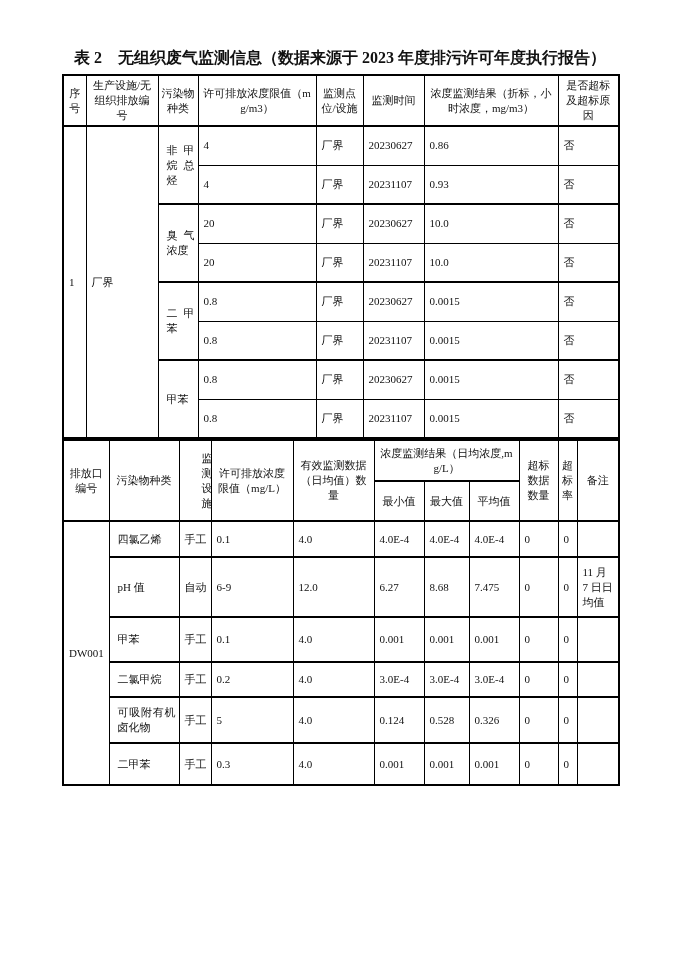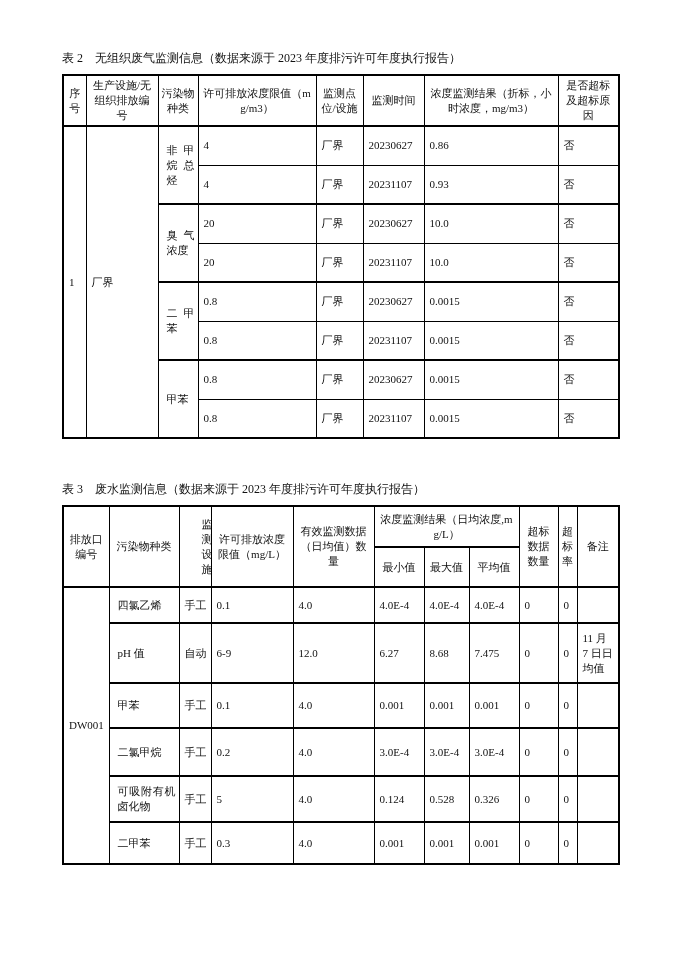"表 2 无组织废气监测信息（数据来源于 2023 年度排污许可年度执行报告）" .tbl-title { font-size: 12px -> 16px; font-weight: normal -> bold; text-align: left -> center }
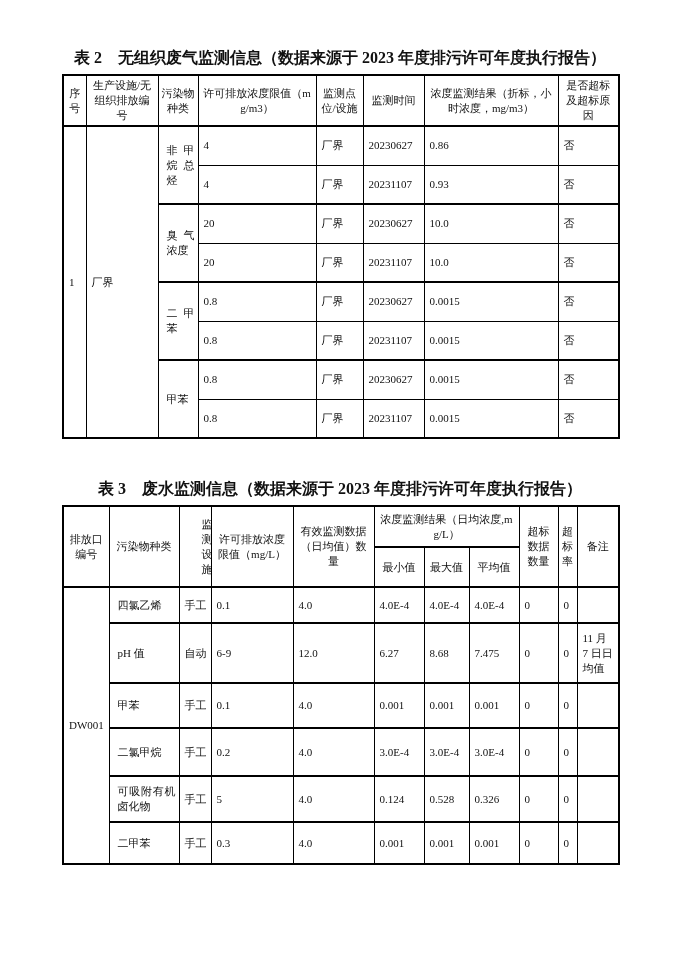"表 3 废水监测信息（数据来源于 2023 年度排污许可年度执行报告）" div.tbl-title { html: <div>表 3 废水监测信息（数据来源于 2023 年度排污许可年度执行报告）</div> -> none }
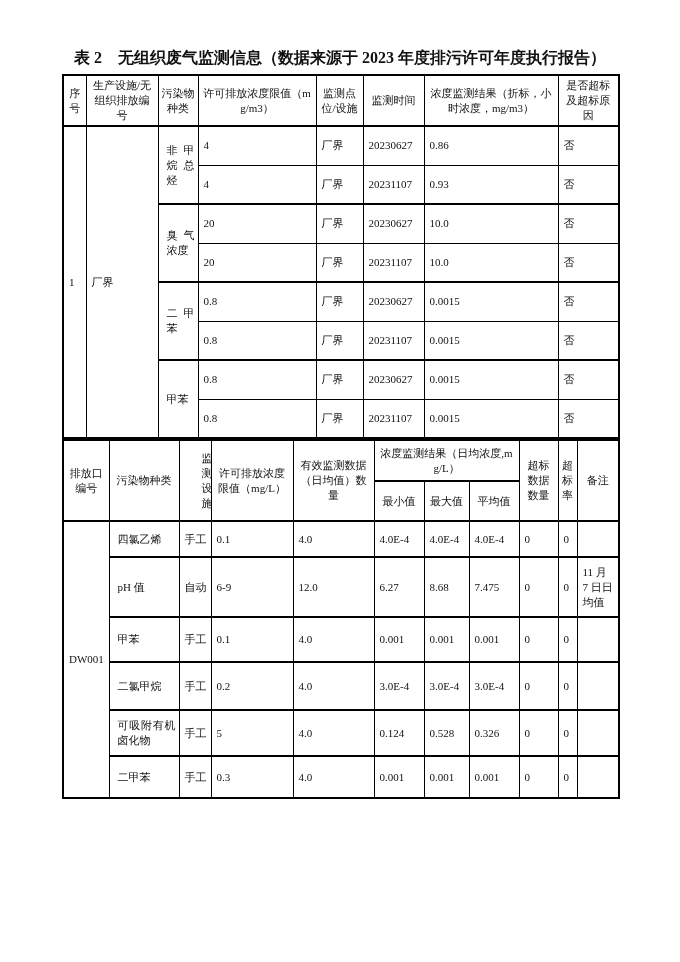"二氯甲烷" tr { height: 48px -> 35px }
